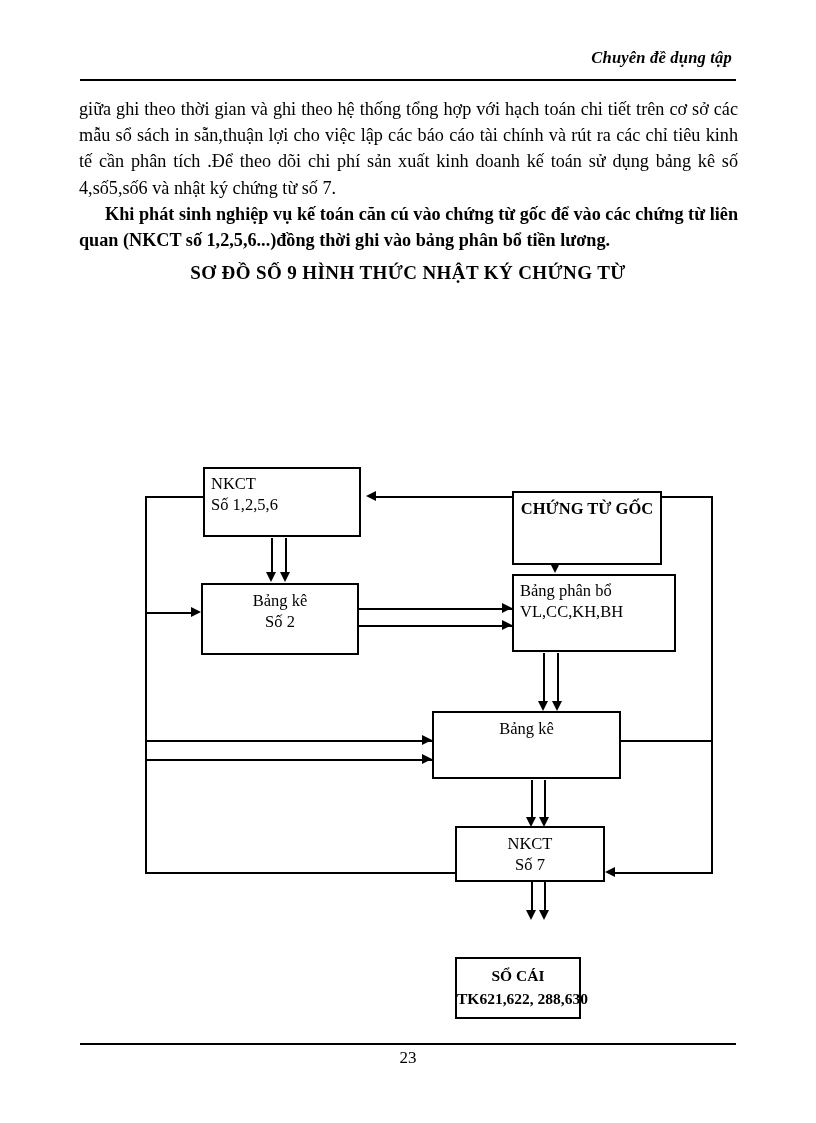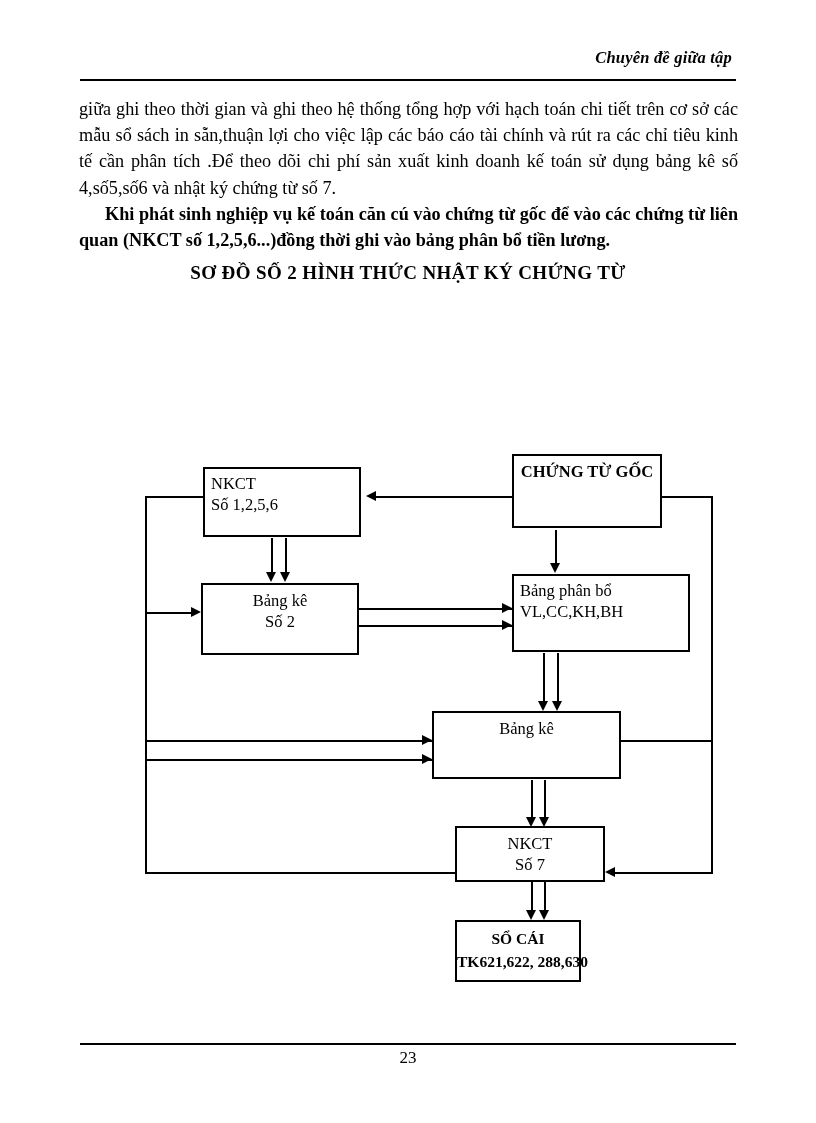"Chuyên đề giữa tập" div.header-title { text: giữa -> dụng }
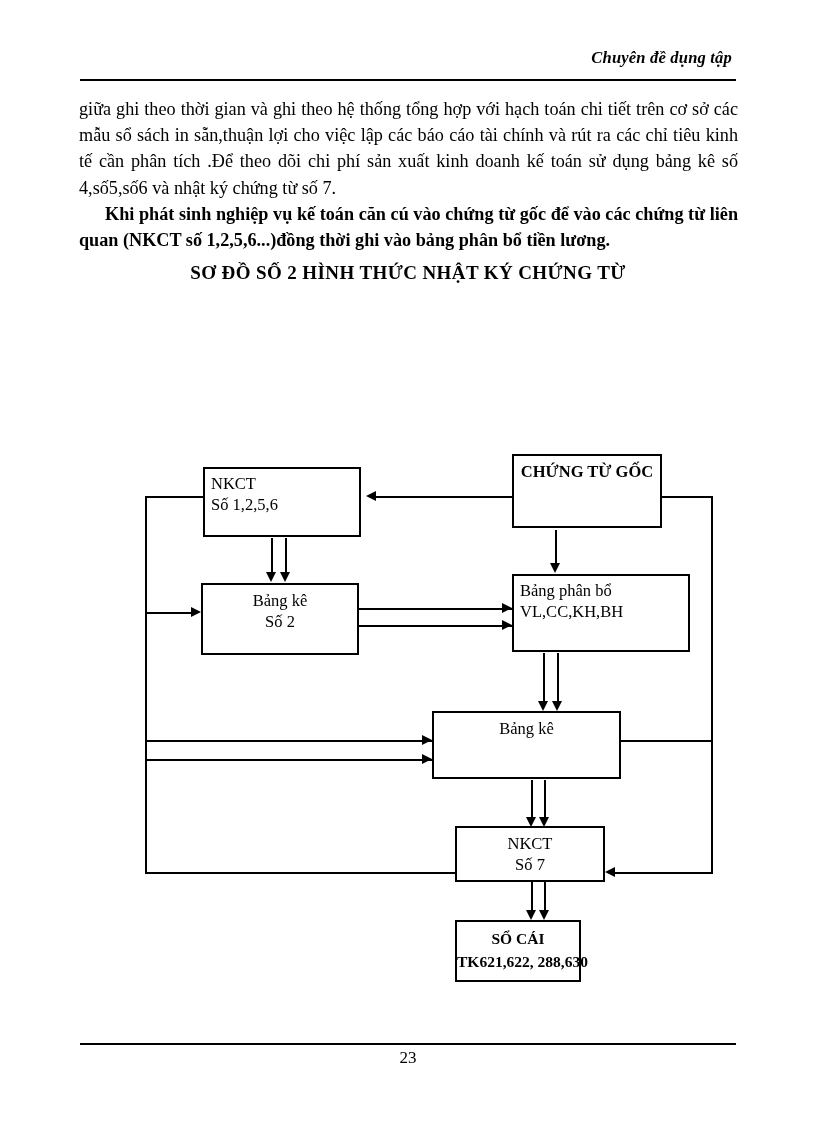"SƠ ĐỒ SỐ 2 HÌNH" div.diagram-title { text: 2 -> 9 }
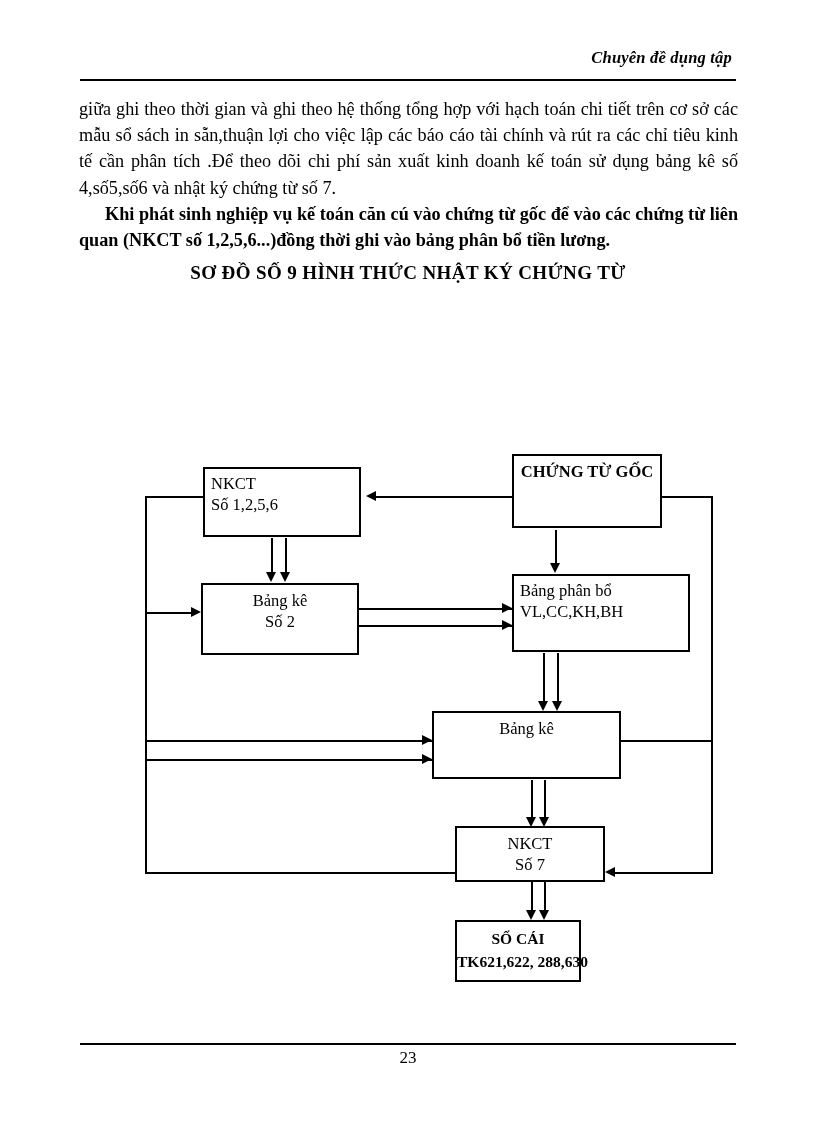"CHỨNG TỪ GỐC" .box.bold { margin-top: none -> 37px }
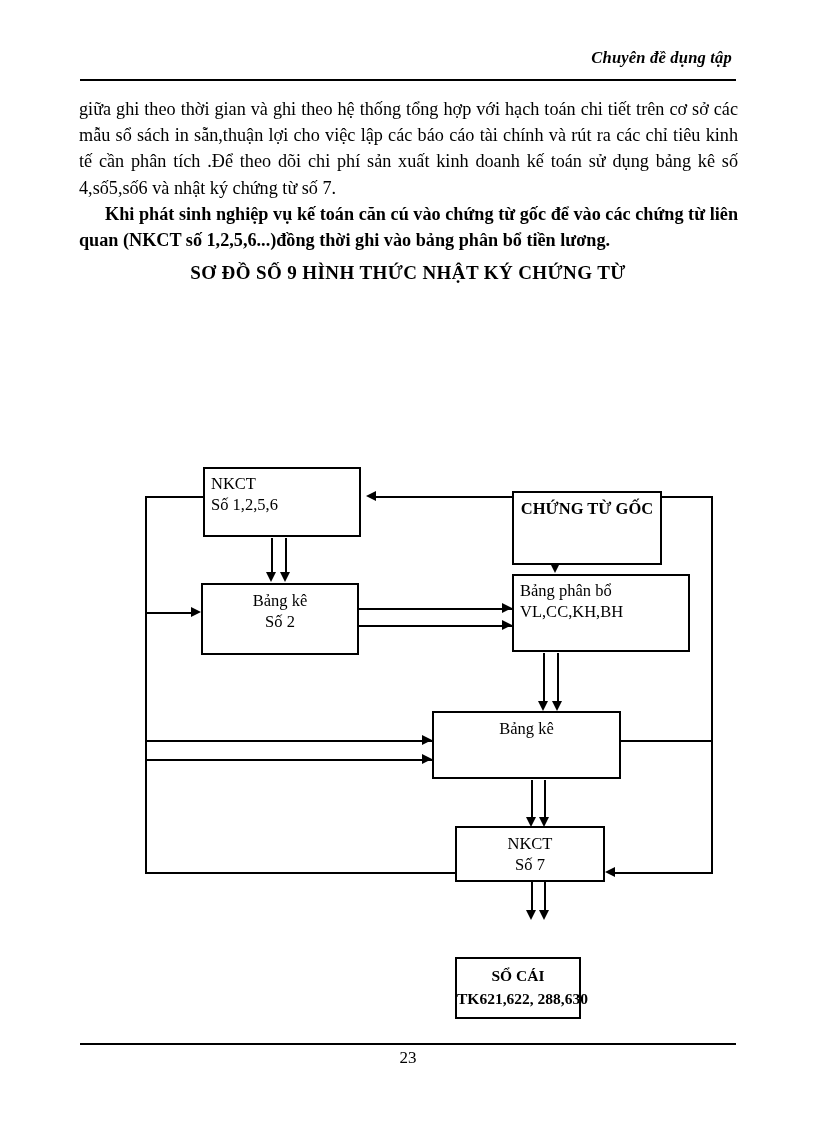"Bảng phân bổ" div.box { width: 178px -> 164px }
